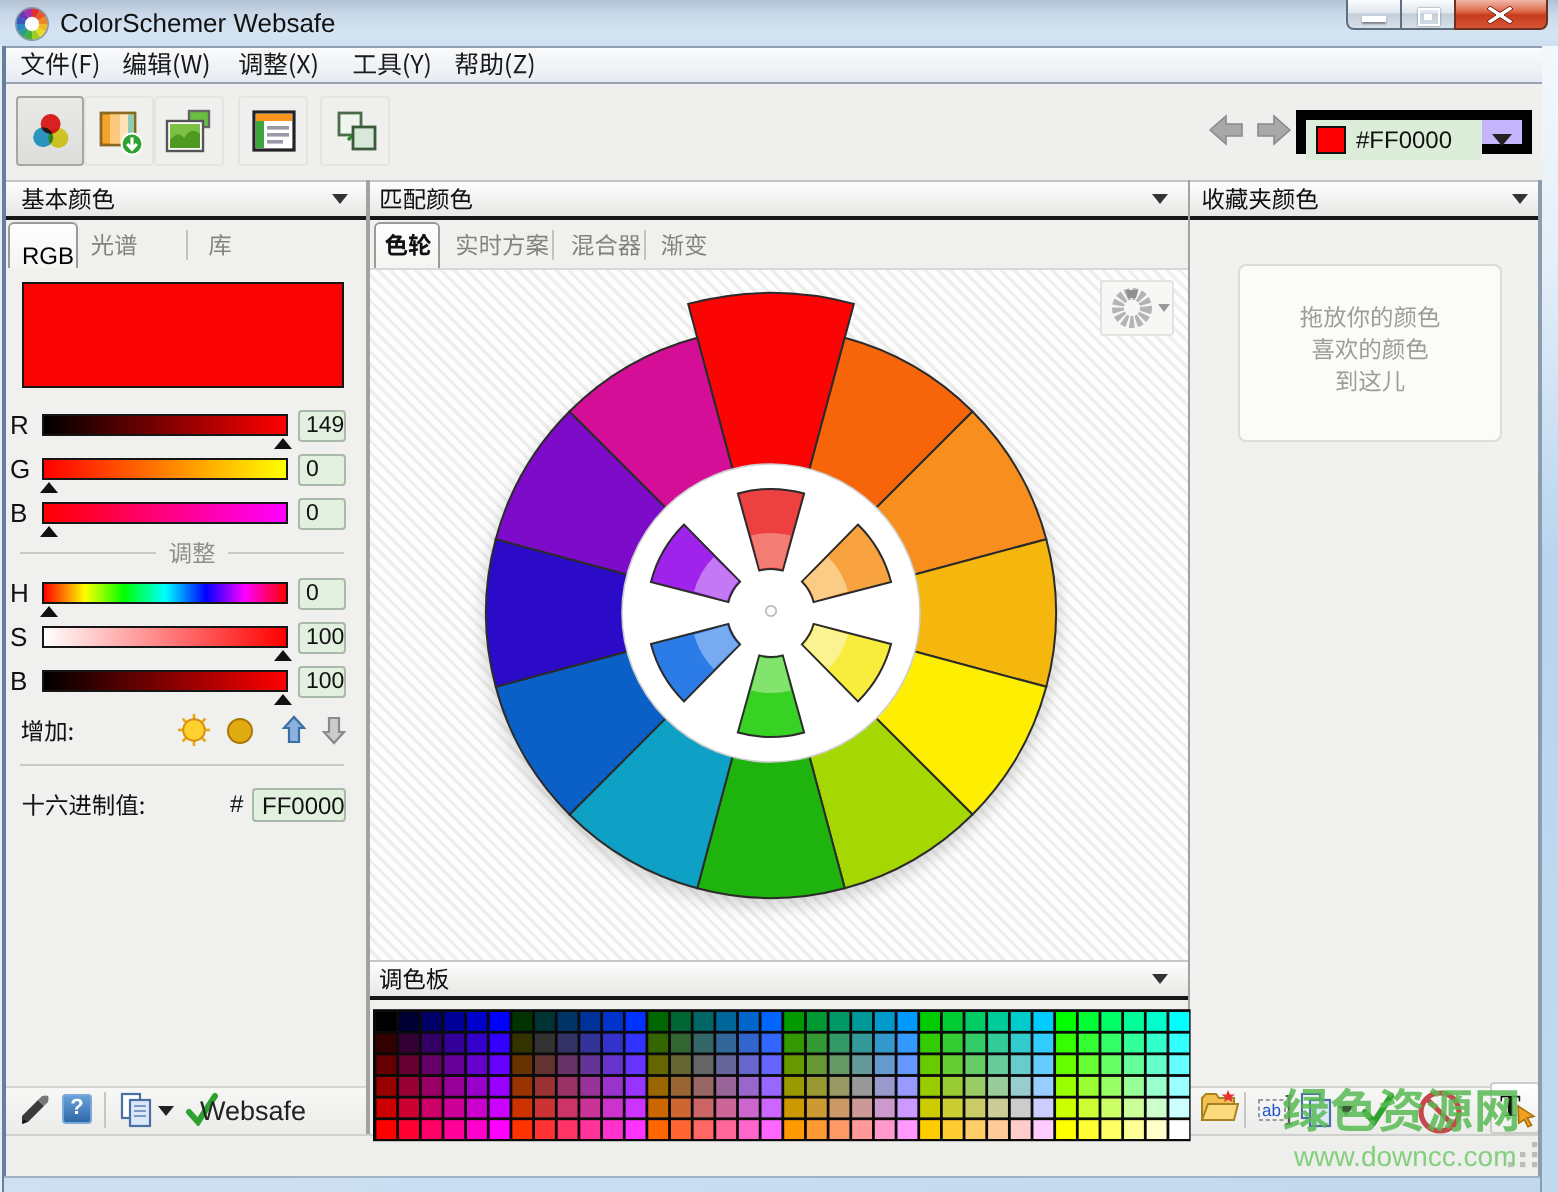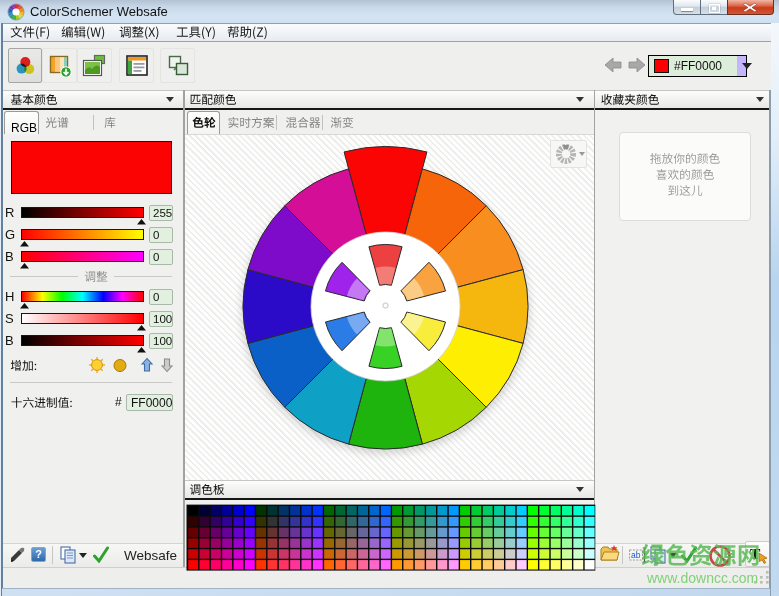"#FF0000" div.abs { border: 1px solid #000000 -> 5px solid #000000; width: 99px -> 118px }
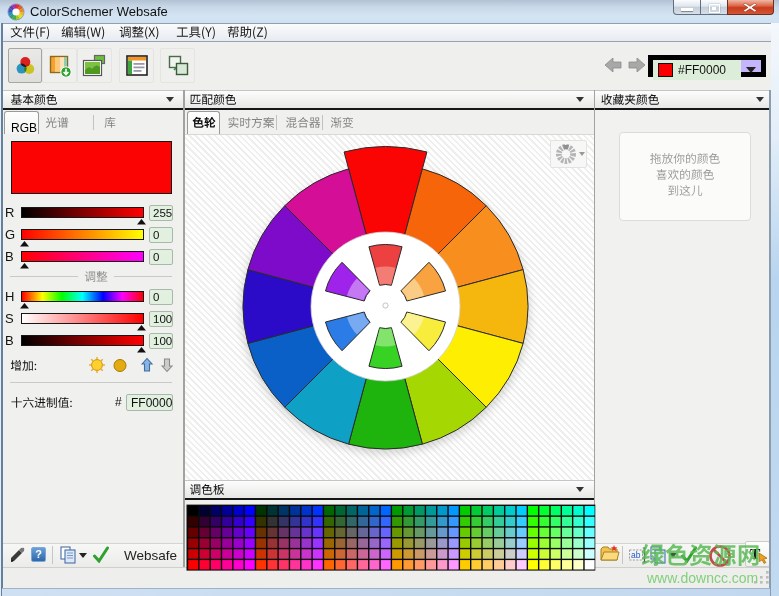"255" div.abs { text: 255 -> 149 }
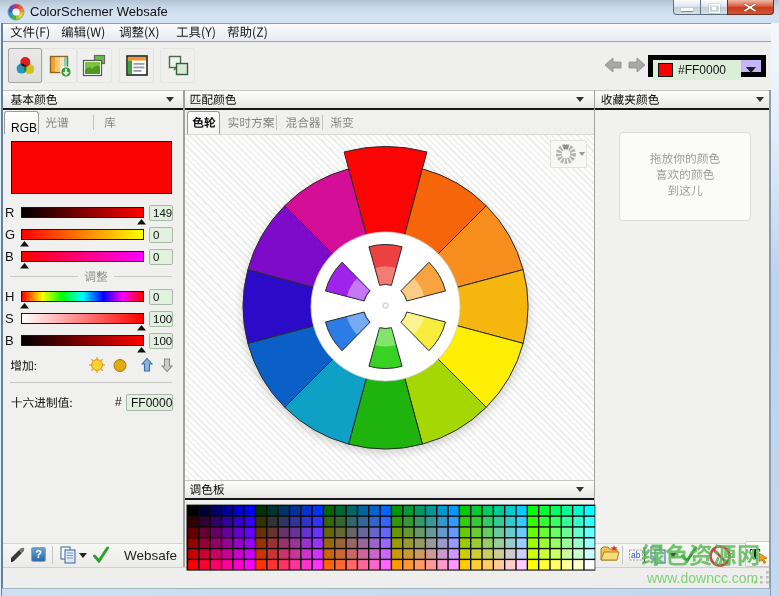"Websafe" div.abs { left: 124px -> 100px }
